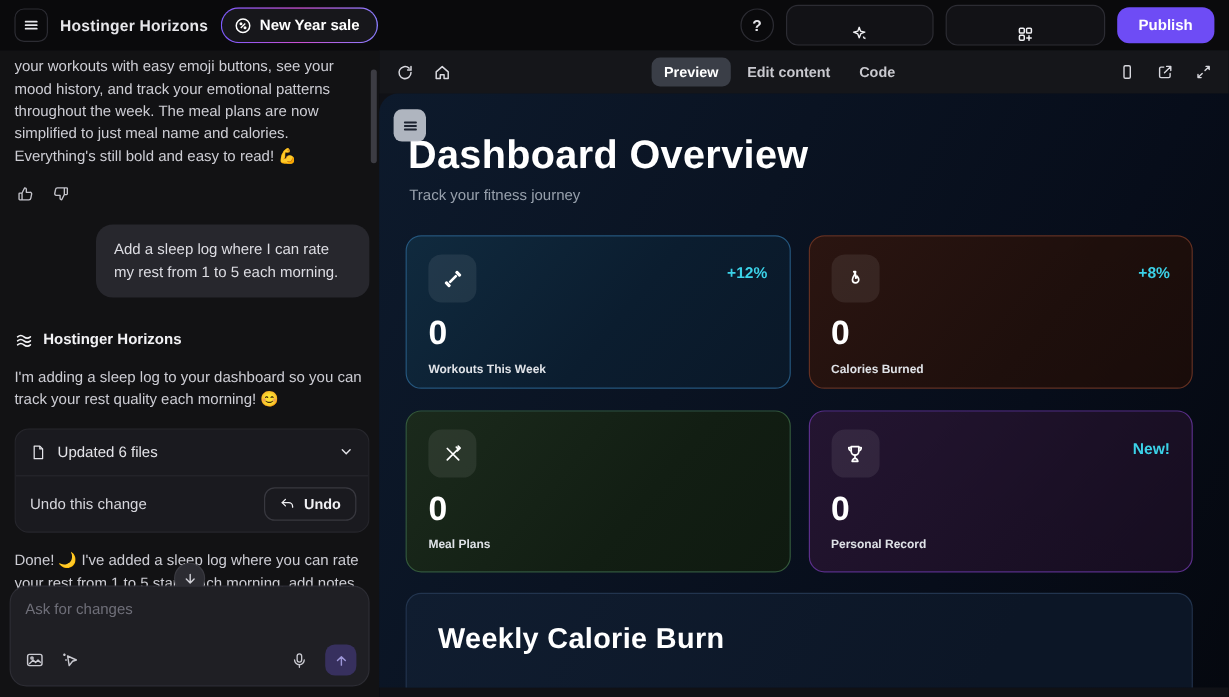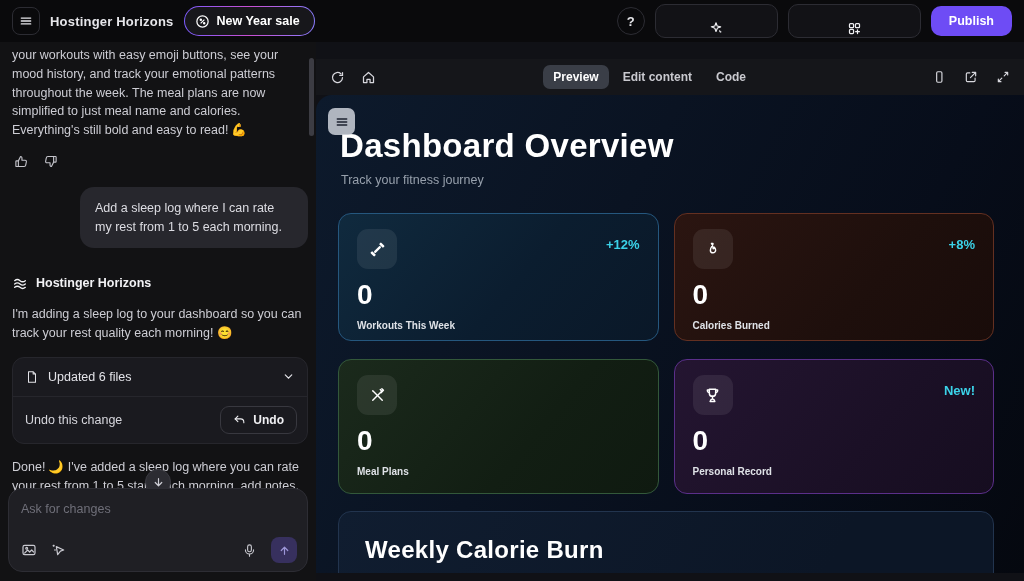"Preview" .preview-toolbar { margin-top: 17px -> none }
